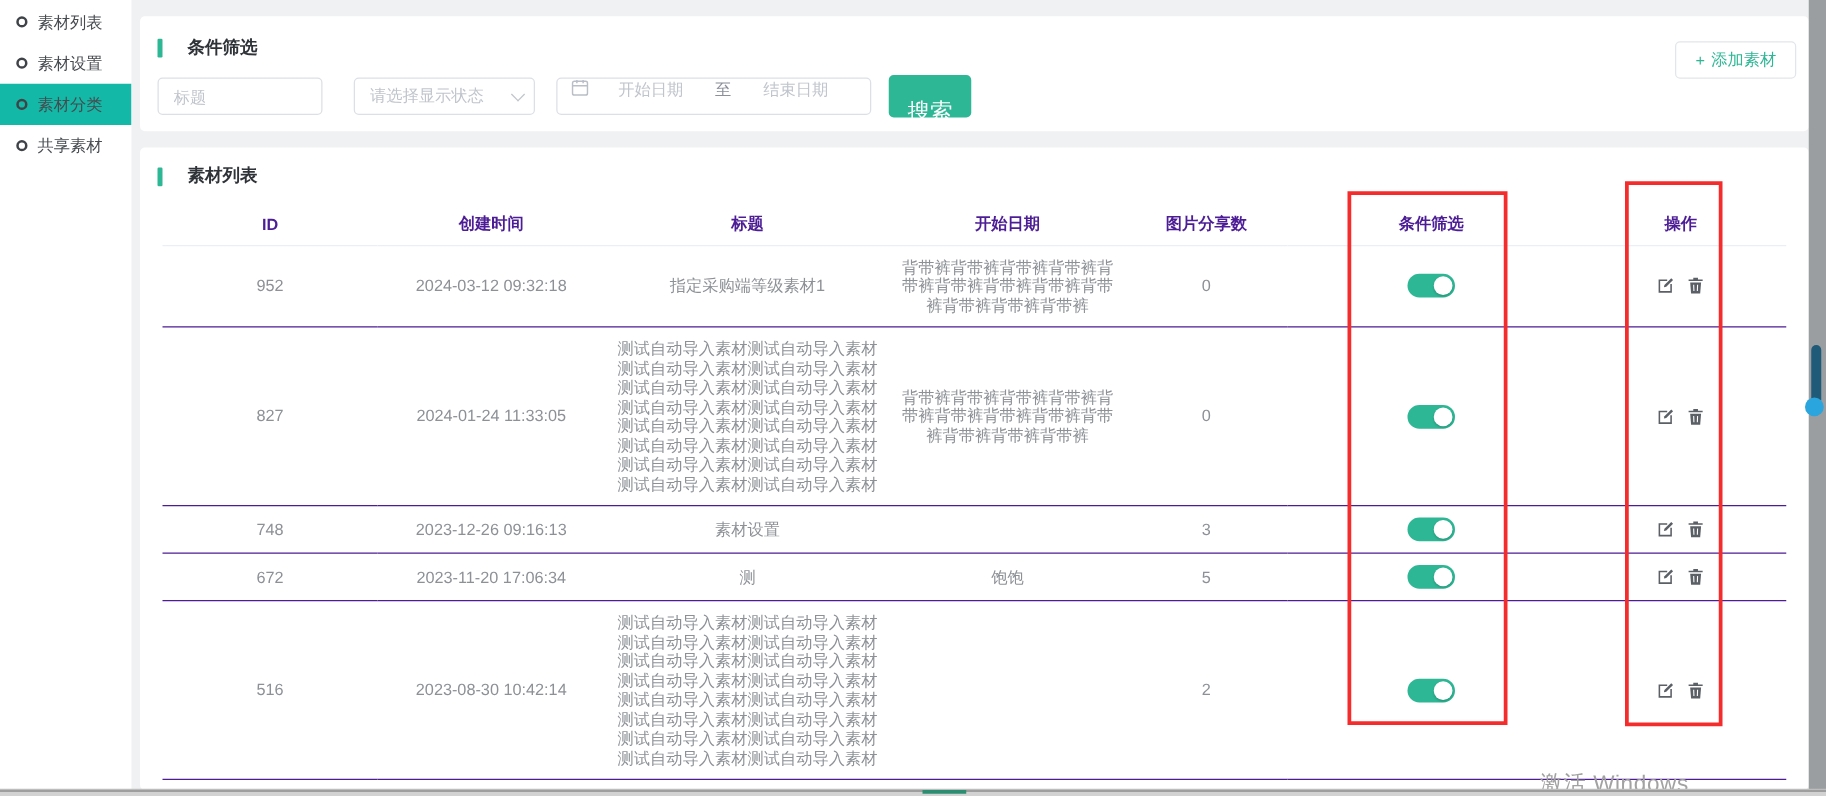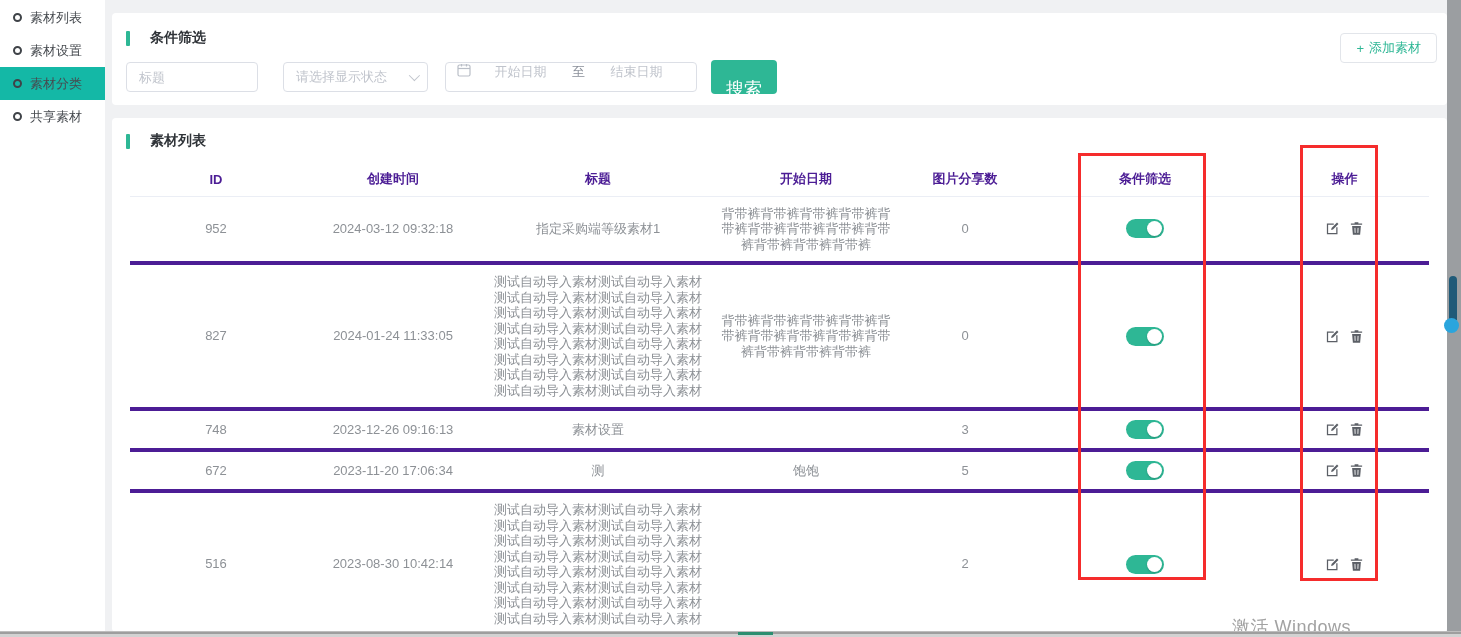"背带裤背带裤背带裤背带裤背带裤背带裤背带裤背带裤背带裤背带裤背带裤背带裤" td { border-bottom: 4px solid #4c1d95 -> 1px solid #4c1d95 }
